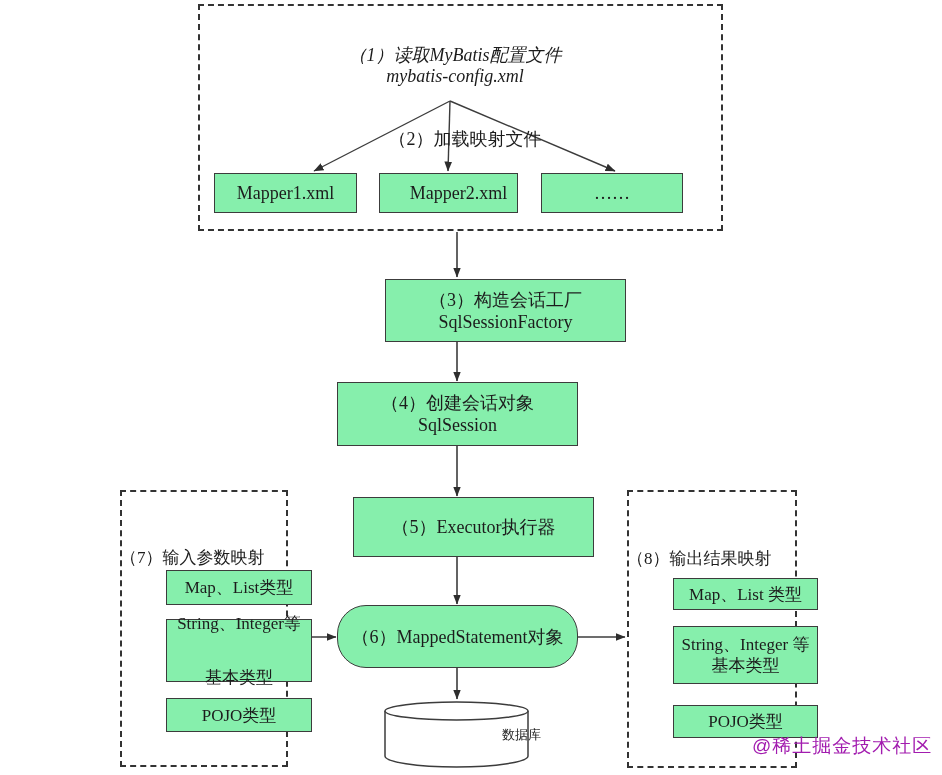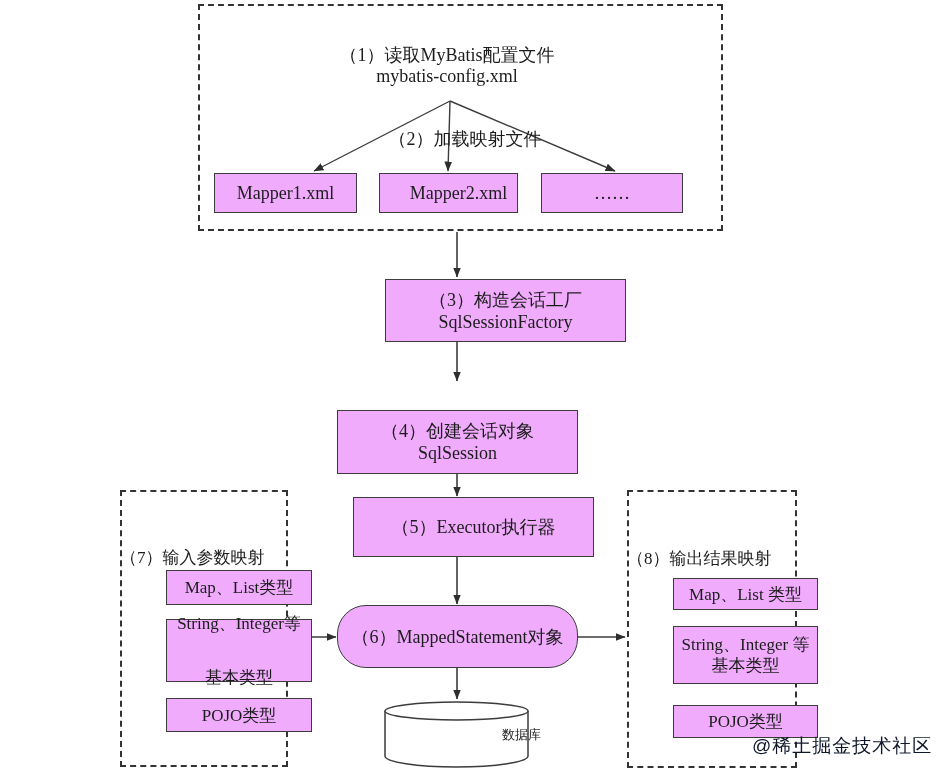"（1）读取MyBatis配置文件" div.label { font-style: none -> italic; left: 282px -> 290px }
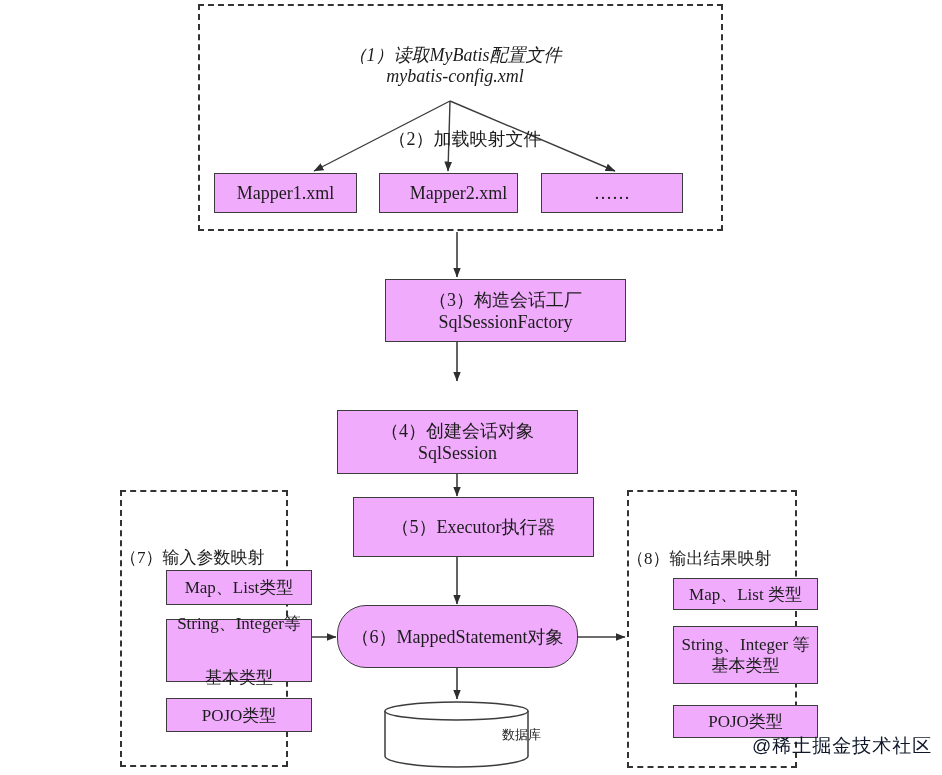"Mapper1.xml" .box { background: #f0abfc -> #86efac }
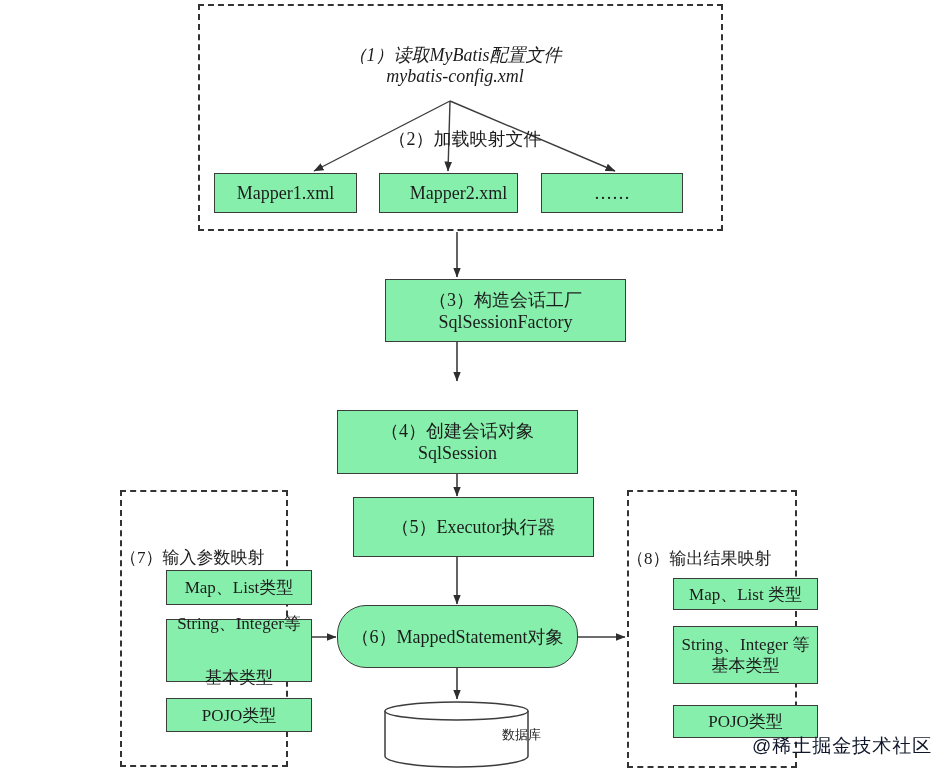"（4）创建会话对象" div.box { margin-top: 28px -> none }
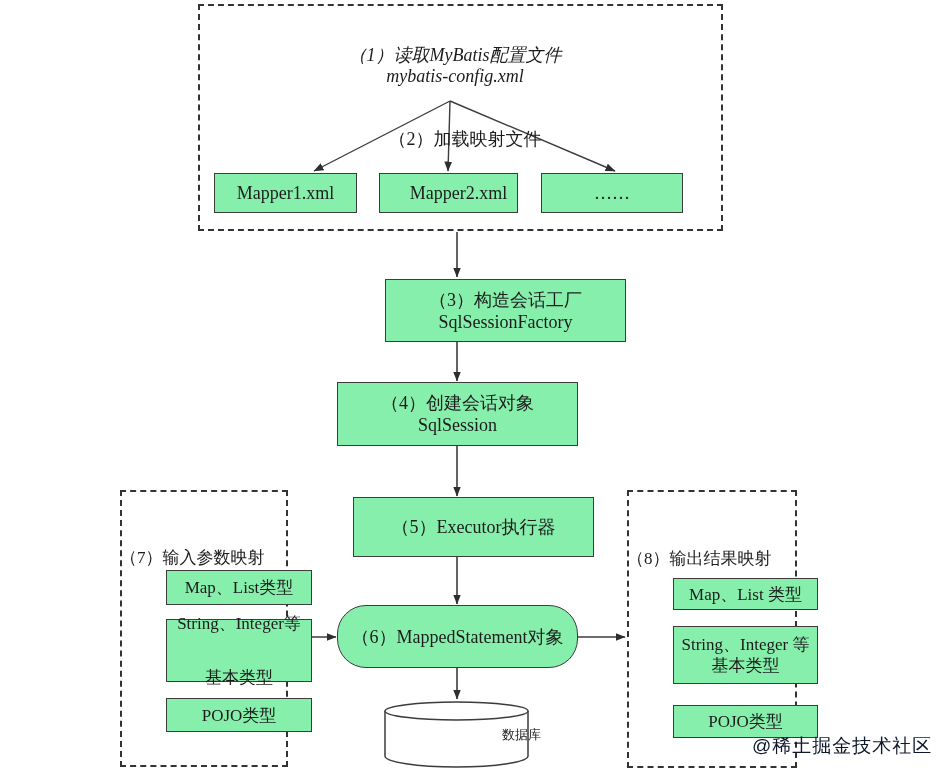"@稀土掘金技术社区" .watermark { color: #0f172a -> #a21caf }
